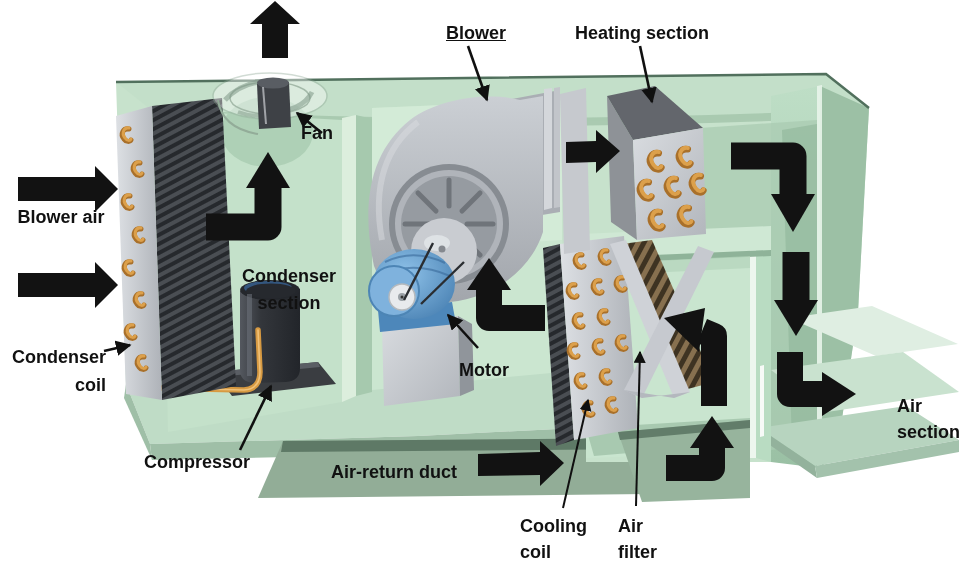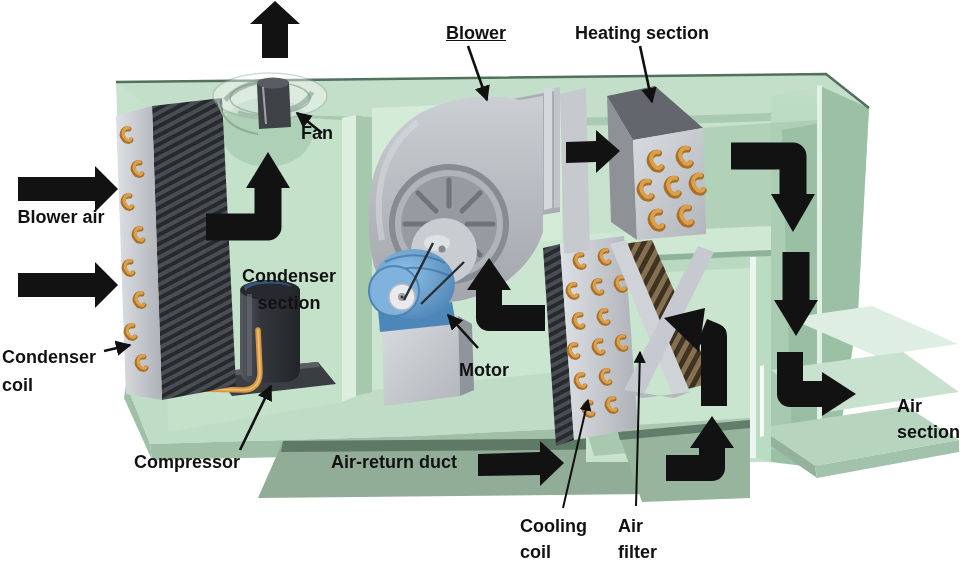"Condenser coil" div.label { text-align: none -> right }
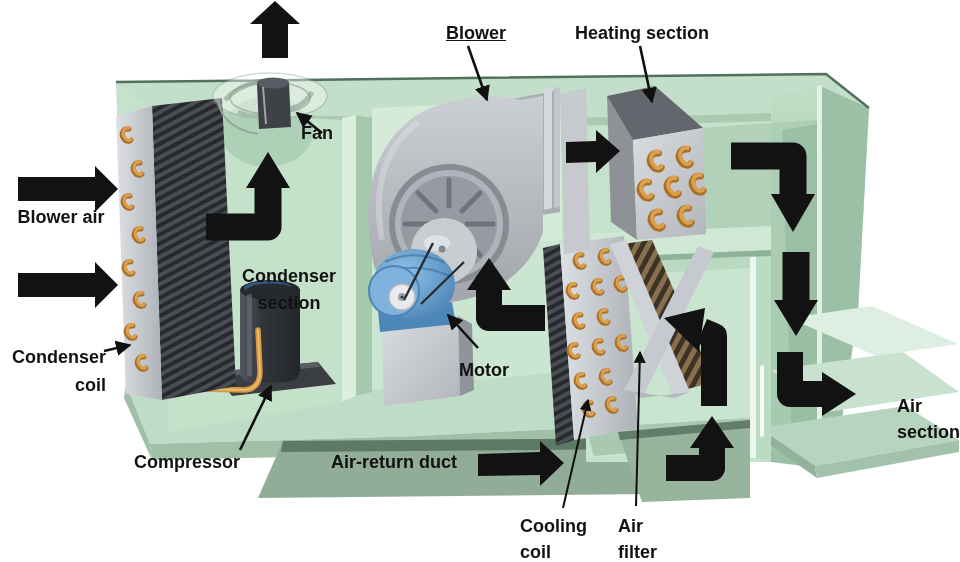"Compressor" div.label { left: 134px -> 144px }
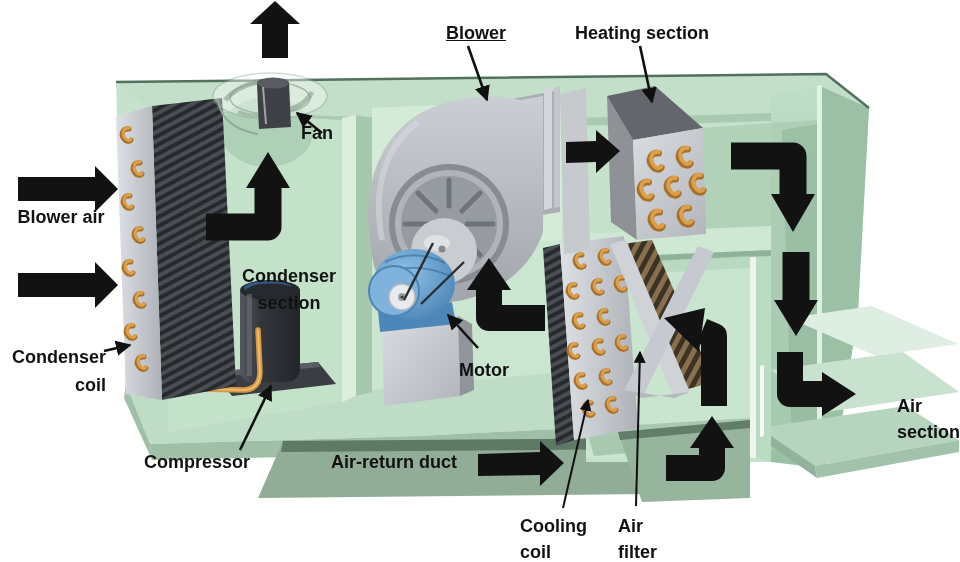"Air-return duct" div.label { top: 449px -> 459px }
